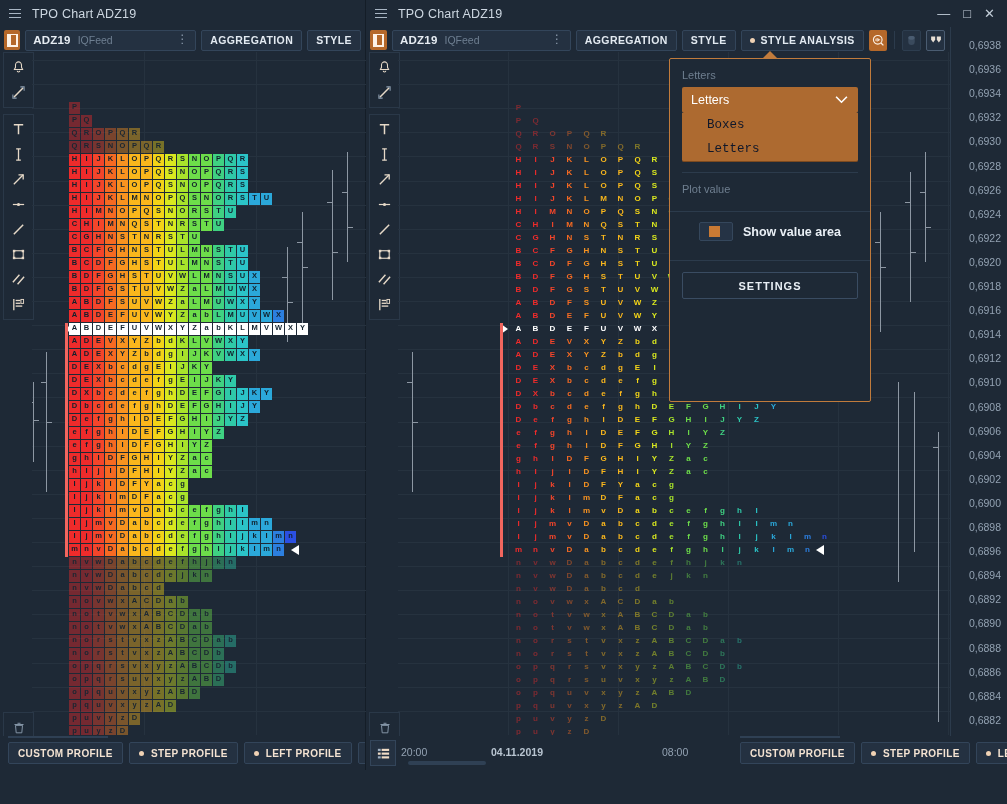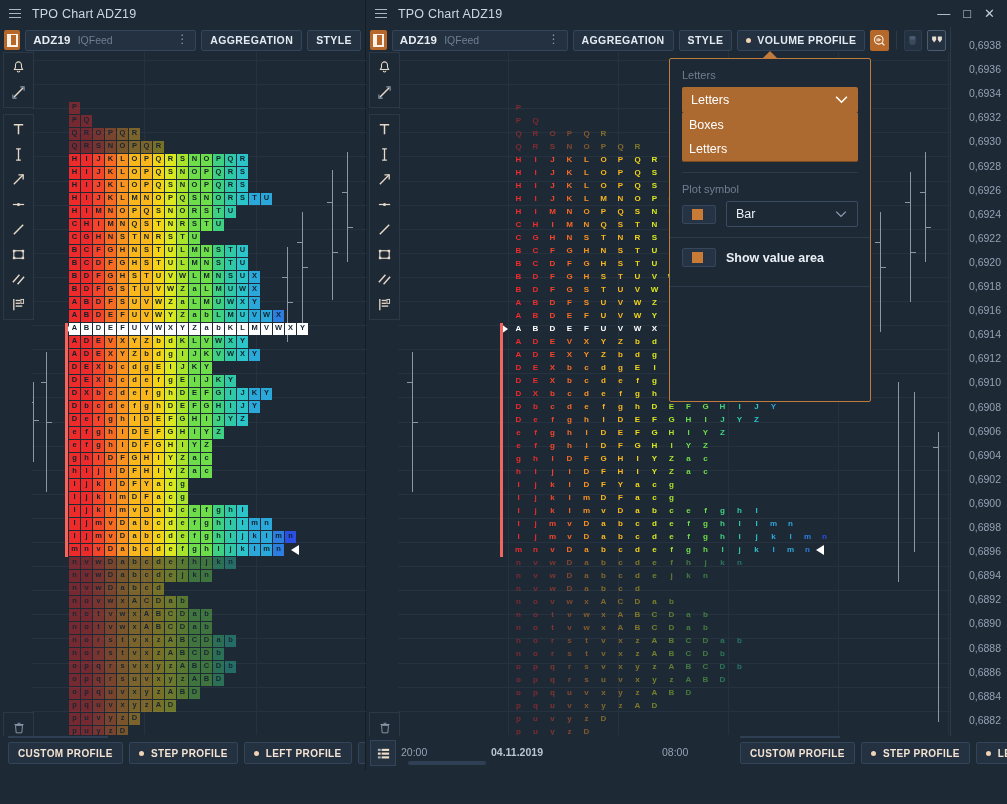"VOLUME PROFILE" span { text: VOLUME PROFILE -> STYLE ANALYSIS }
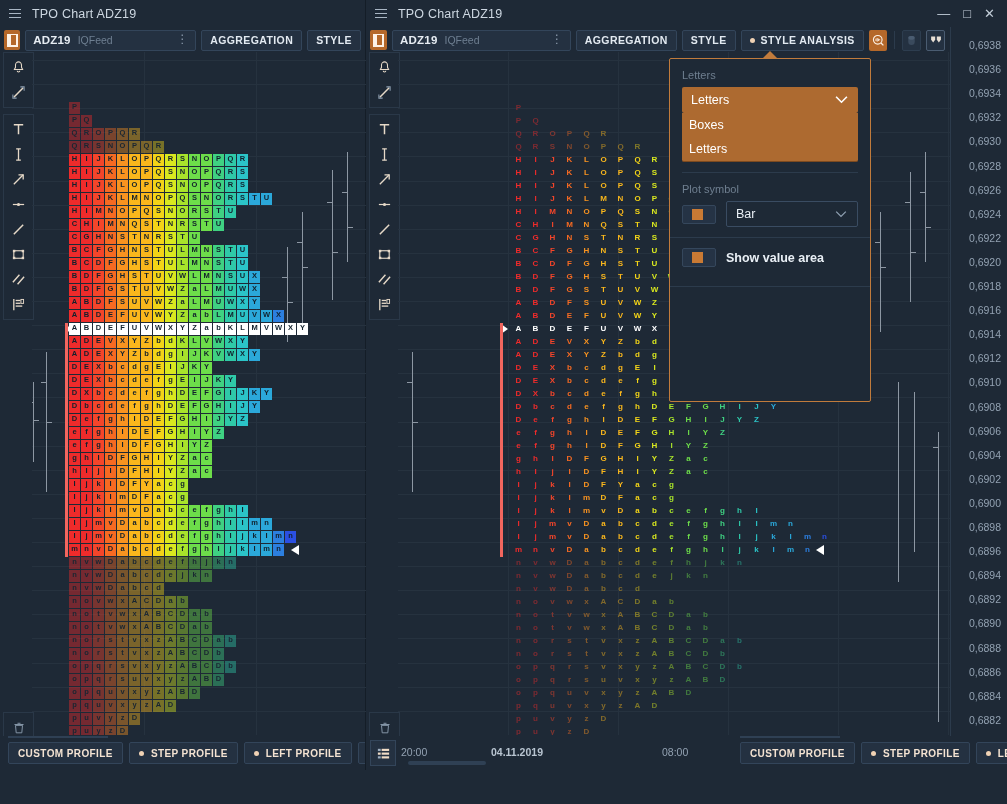"Boxes" .pp-opt { color: #ffffff -> #0f172a; font-family: none -> Liberation Mono, monospace; padding: 0 7px -> 0 25px }
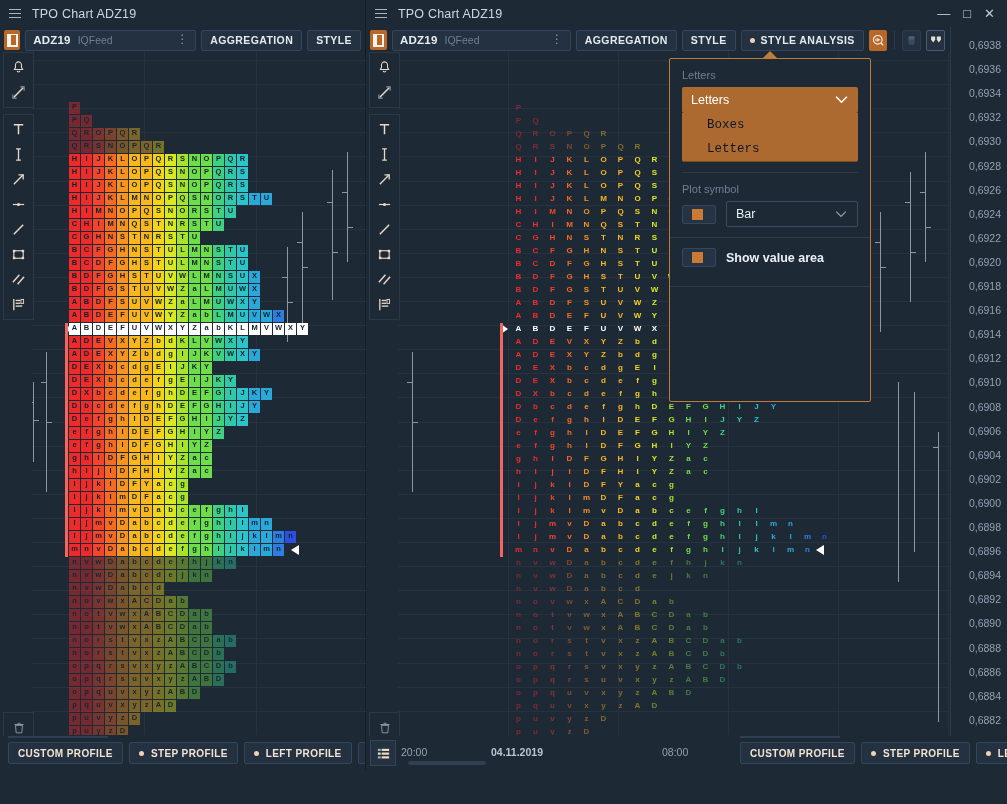"Plot symbol" div.pp-label { text: symbol -> value }
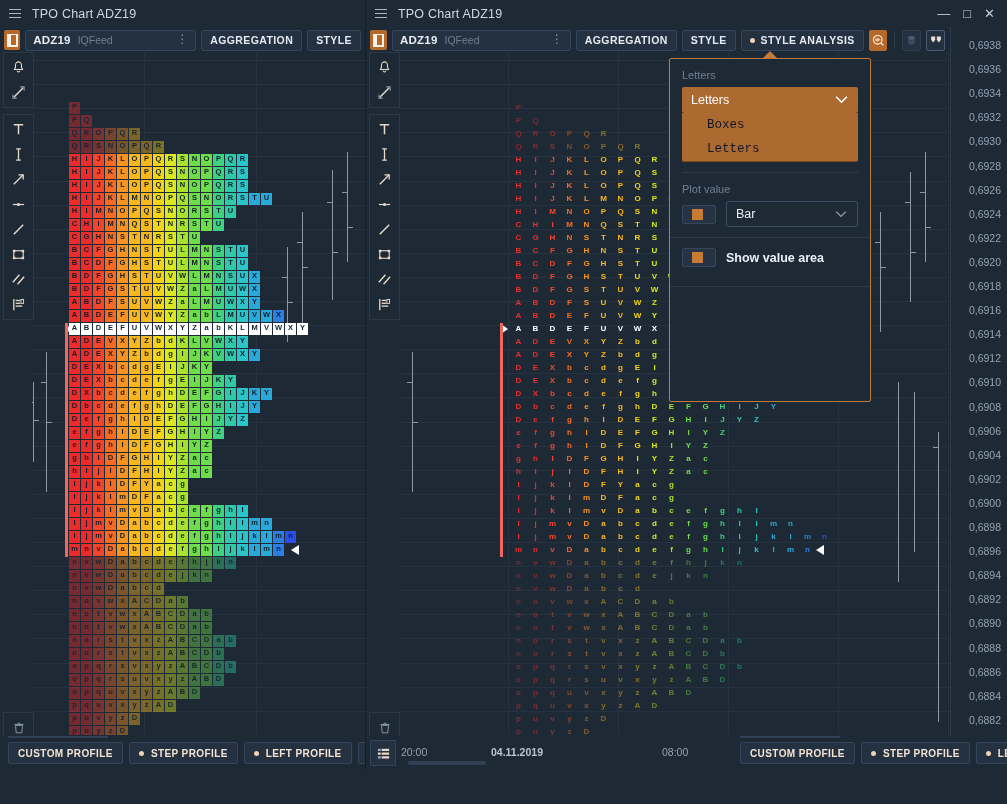"Bar" div.pp-row { html: <div> <div> <i></i> </div> <div> <span>Bar</span> <span> <svg> <path></path> </svg> </span> </div> </div> -> none }
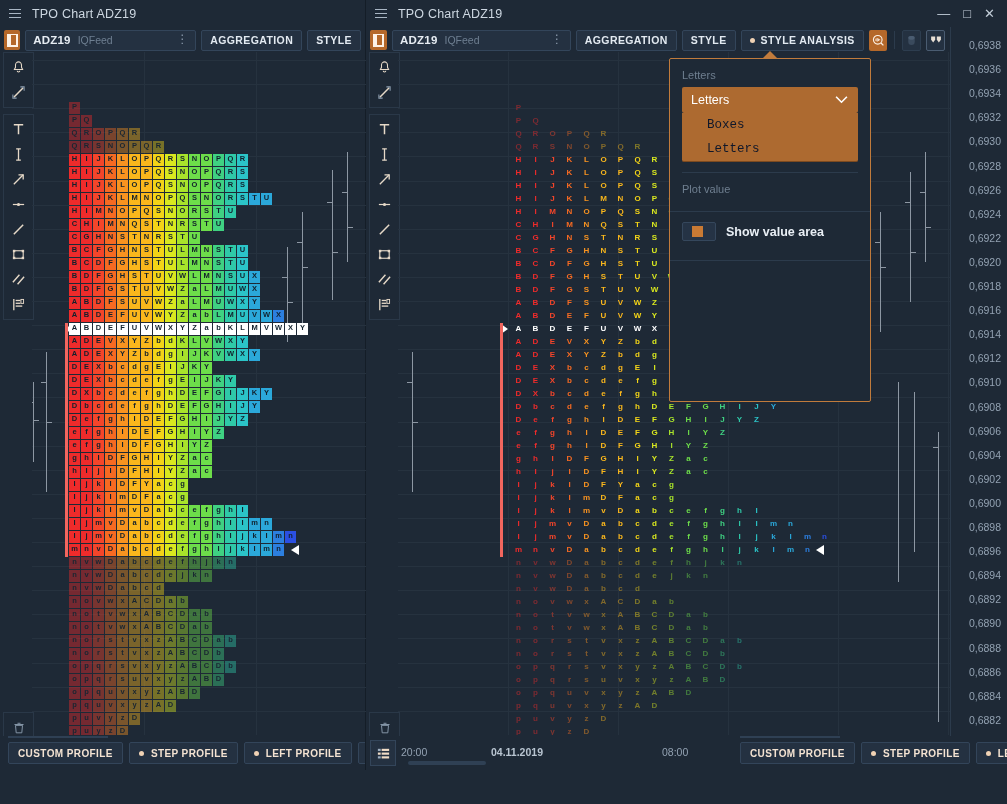"Show value area" div.pp-row { justify-content: none -> center }
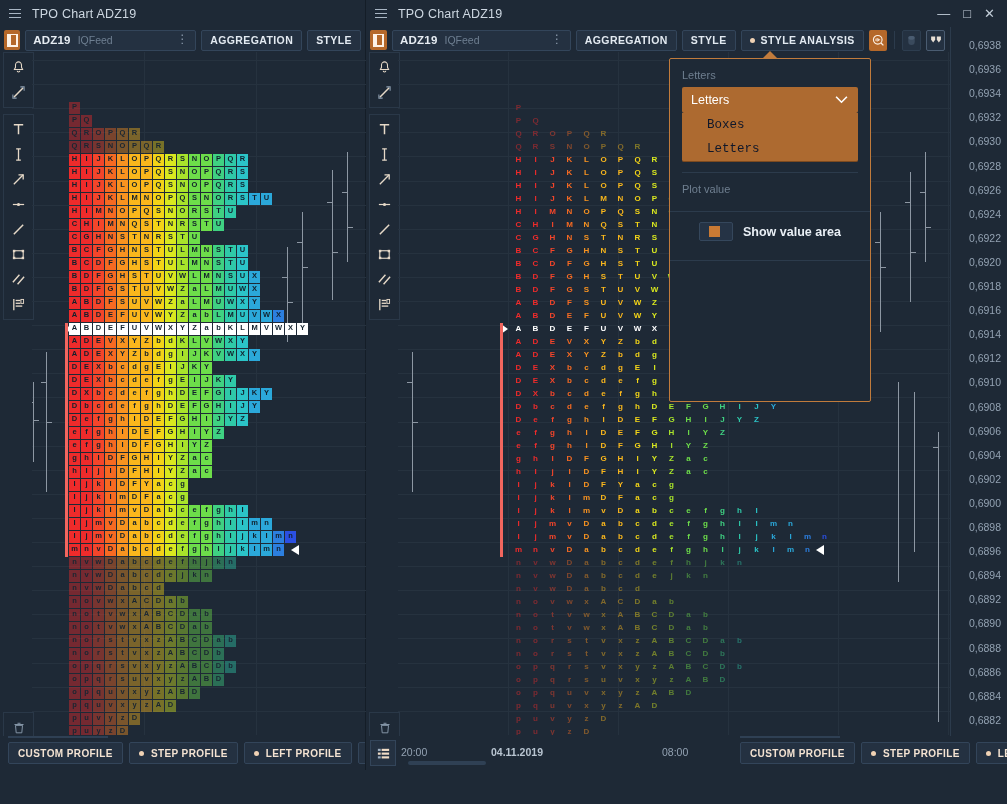"SETTINGS" div.pp-settings { html: none -> <div> <span>SETTINGS</span> </div> }
